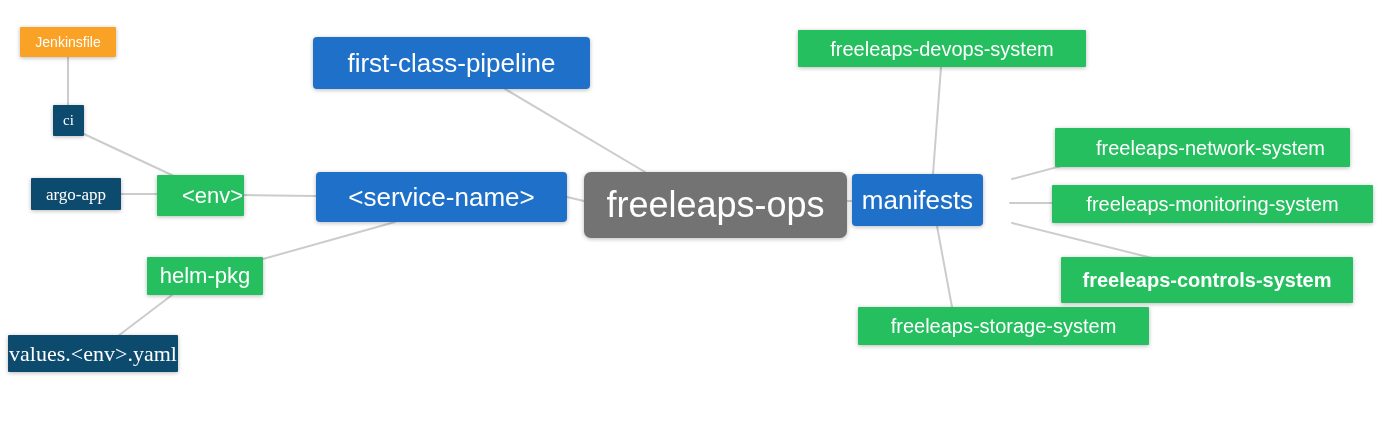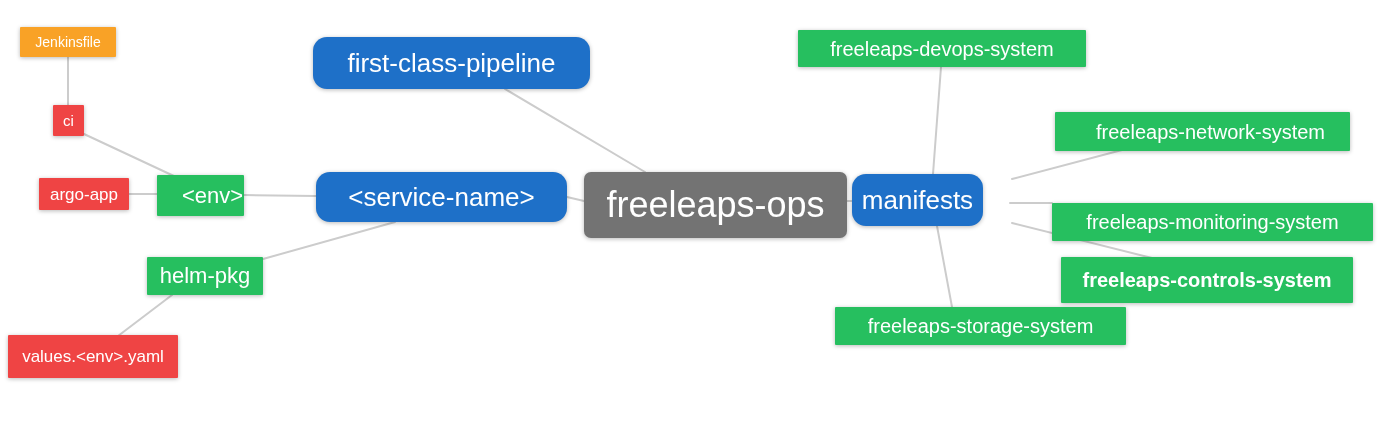"first-class-pipeline" .node.blue { border-radius: 14px -> 4px }
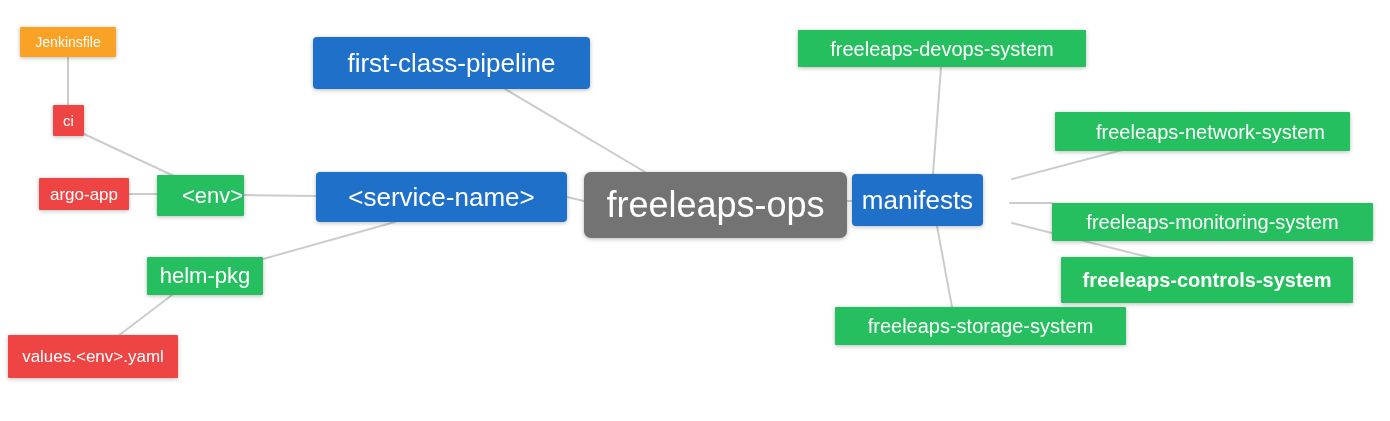"ci" .node.red { background: #ef4444 -> #0c4a6e; font-family: none -> Liberation Serif, serif }
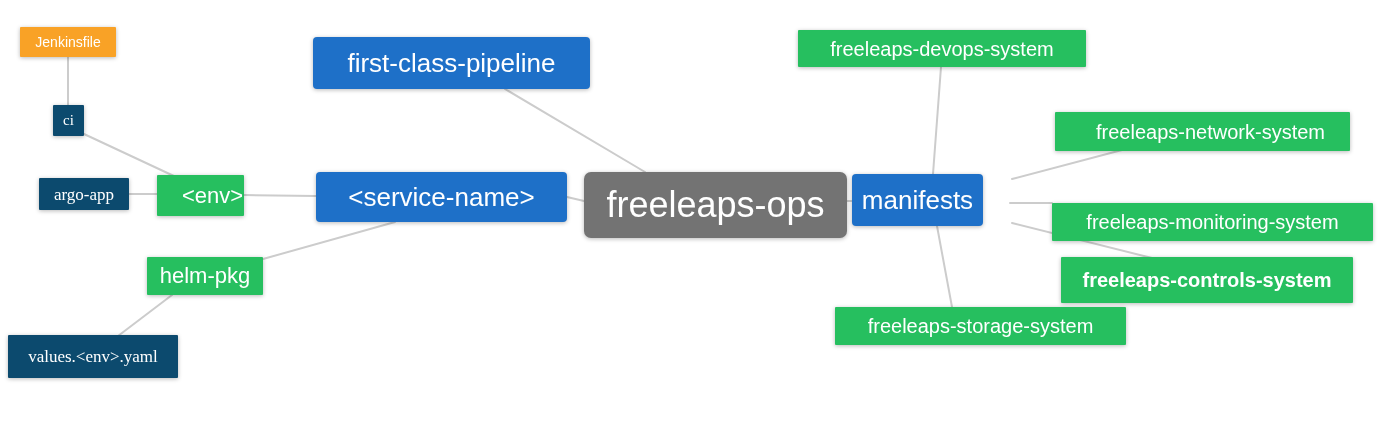"freeleaps-network-system" #n-network-system { top: 112px -> 128px }
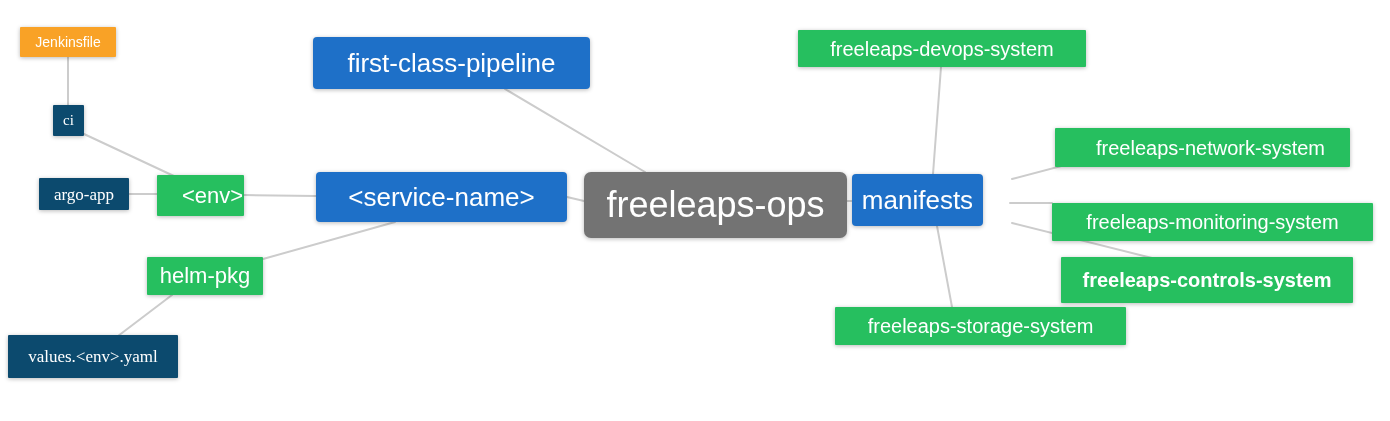"argo-app" #n-argo-app { margin-left: 8px -> none }
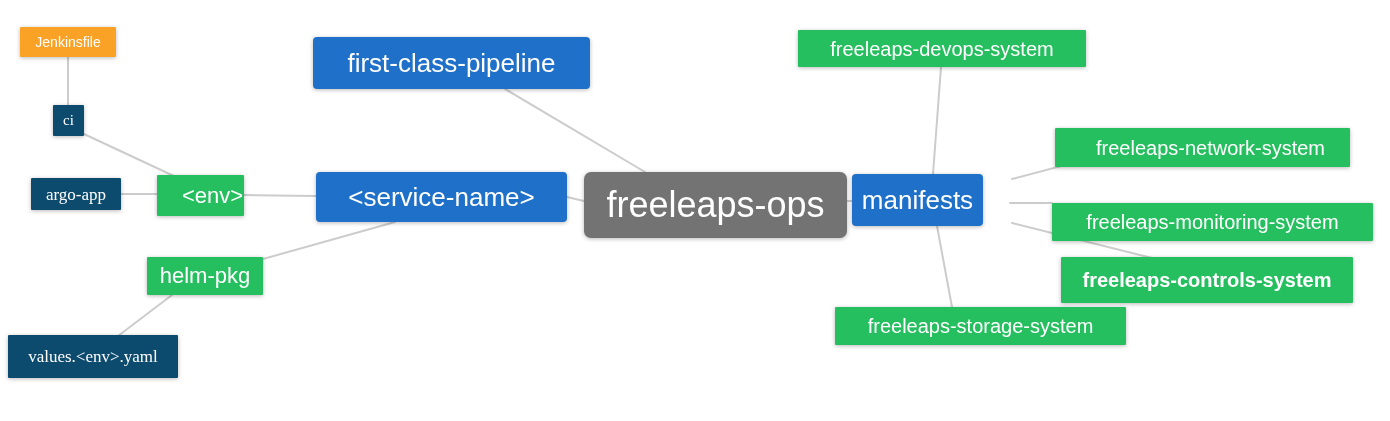"freeleaps-monitoring-system" #n-monitoring-system { margin-top: 18px -> none }
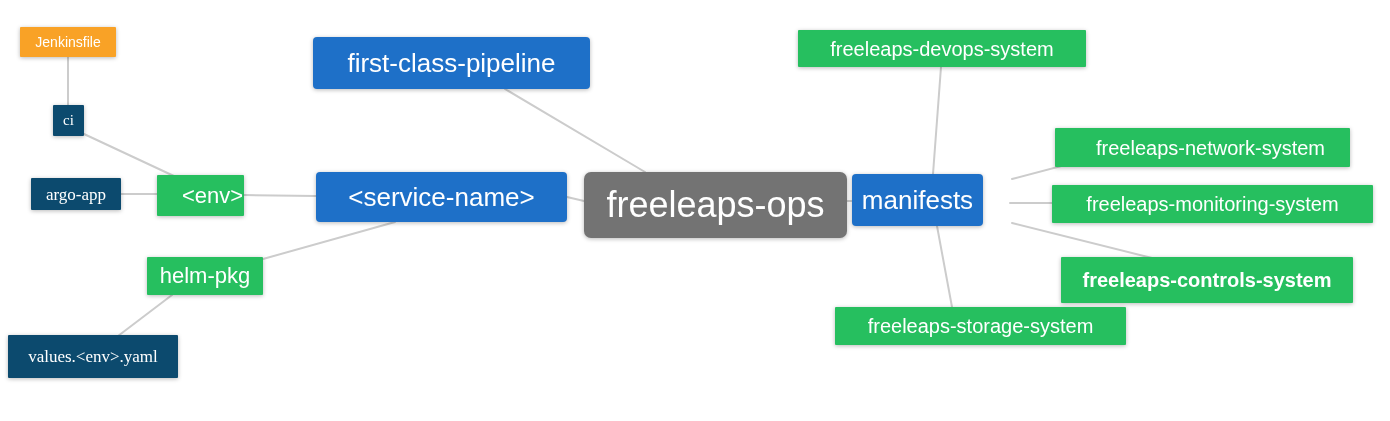"freeleaps-storage-system" #n-storage-system { left: 835px -> 858px }
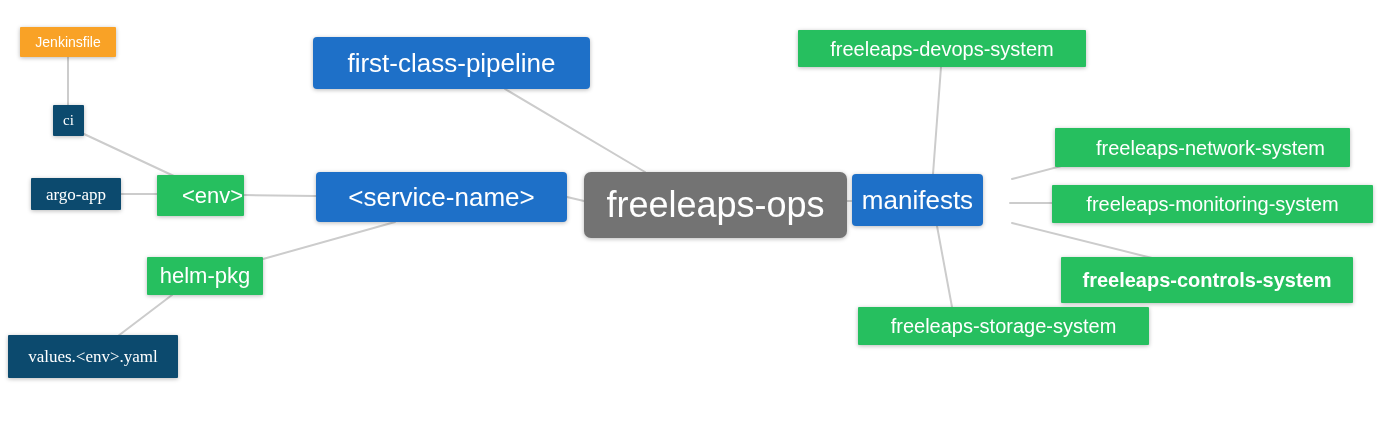"values.<env>.yaml" #n-values-env-yaml { font-size: 17px -> 22px; height: 43px -> 37px }
